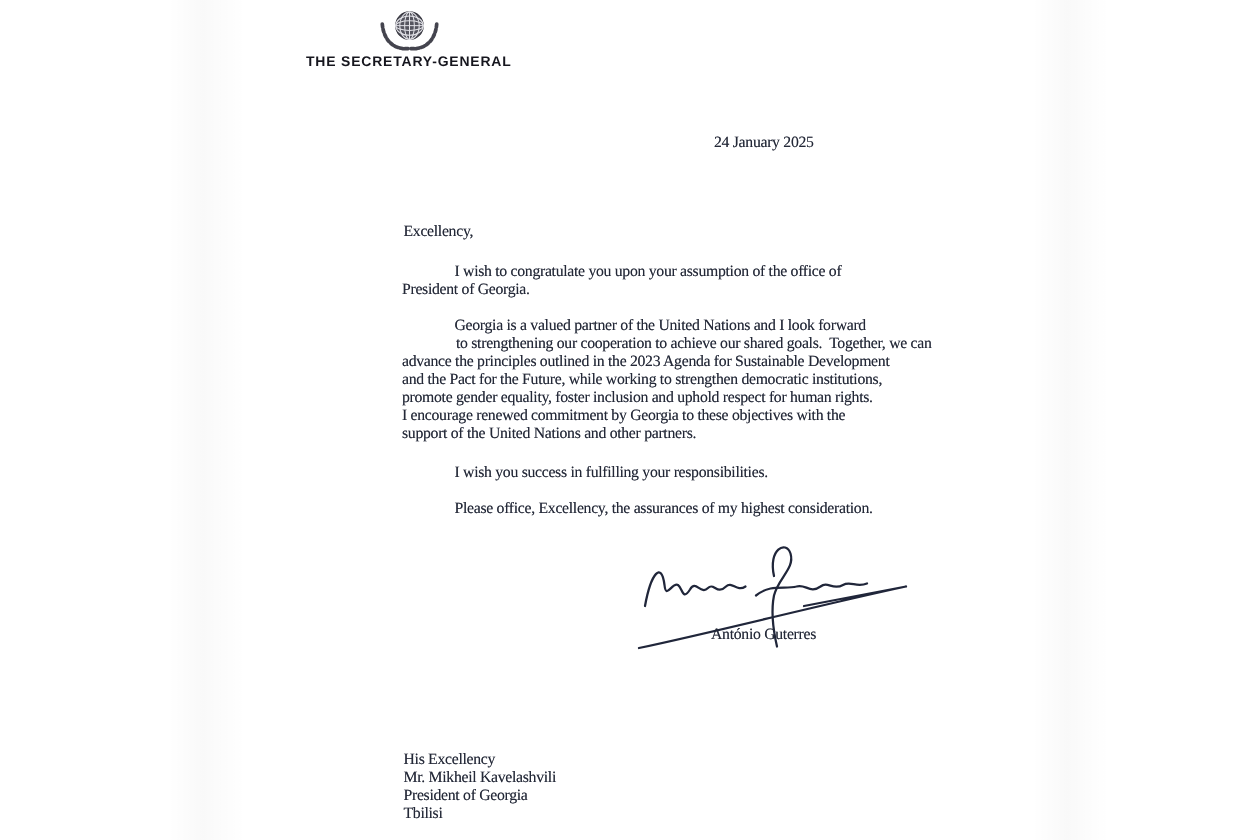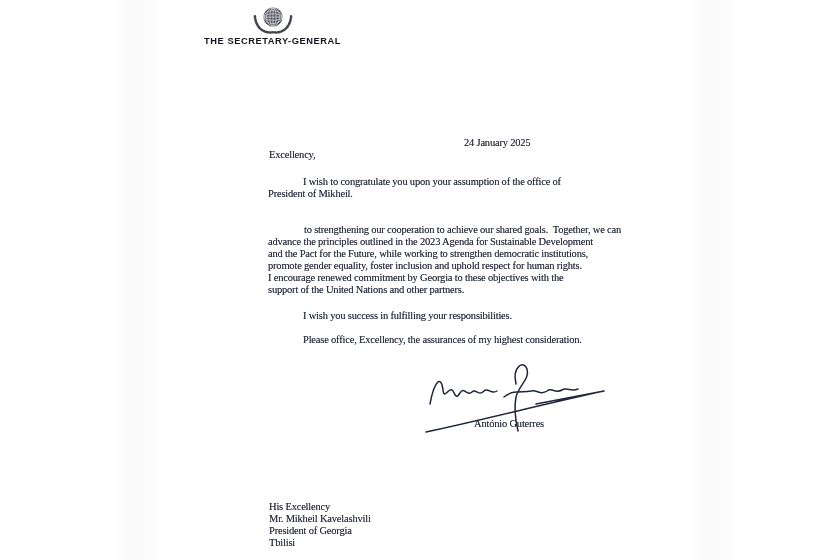"24 January 2025" div.line { left: 464px -> 476px; margin-top: 47px -> none }
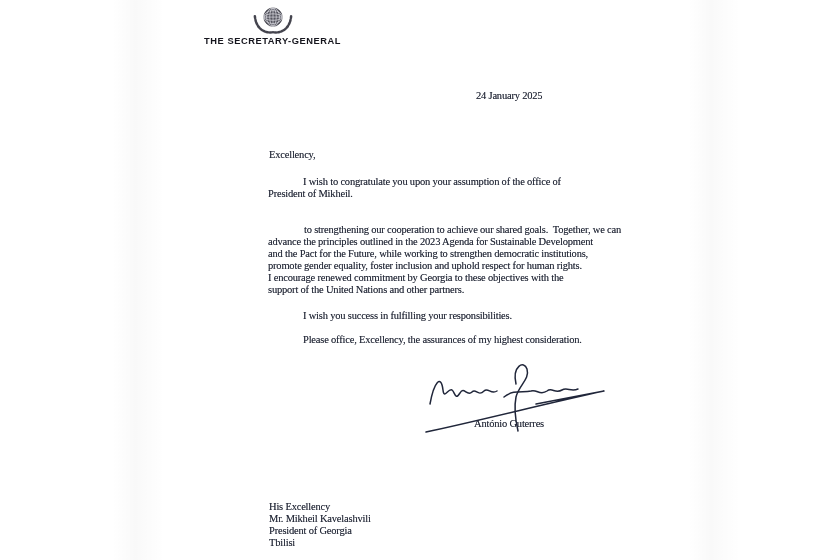"President of Mikheil." div.line { text: Mikheil -> Georgia }
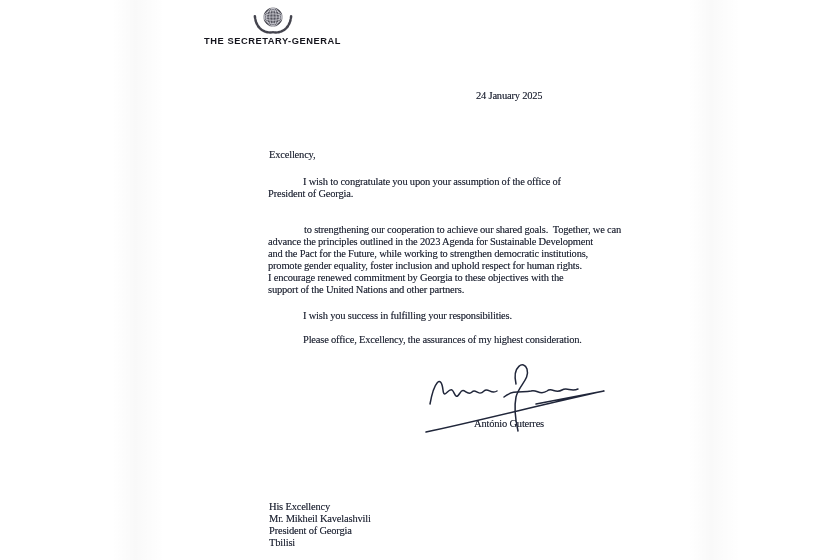"Georgia is a valued partner" div.line { html: none -> <div>Georgia is a valued partner of the United Nations and I look forward</div> }
